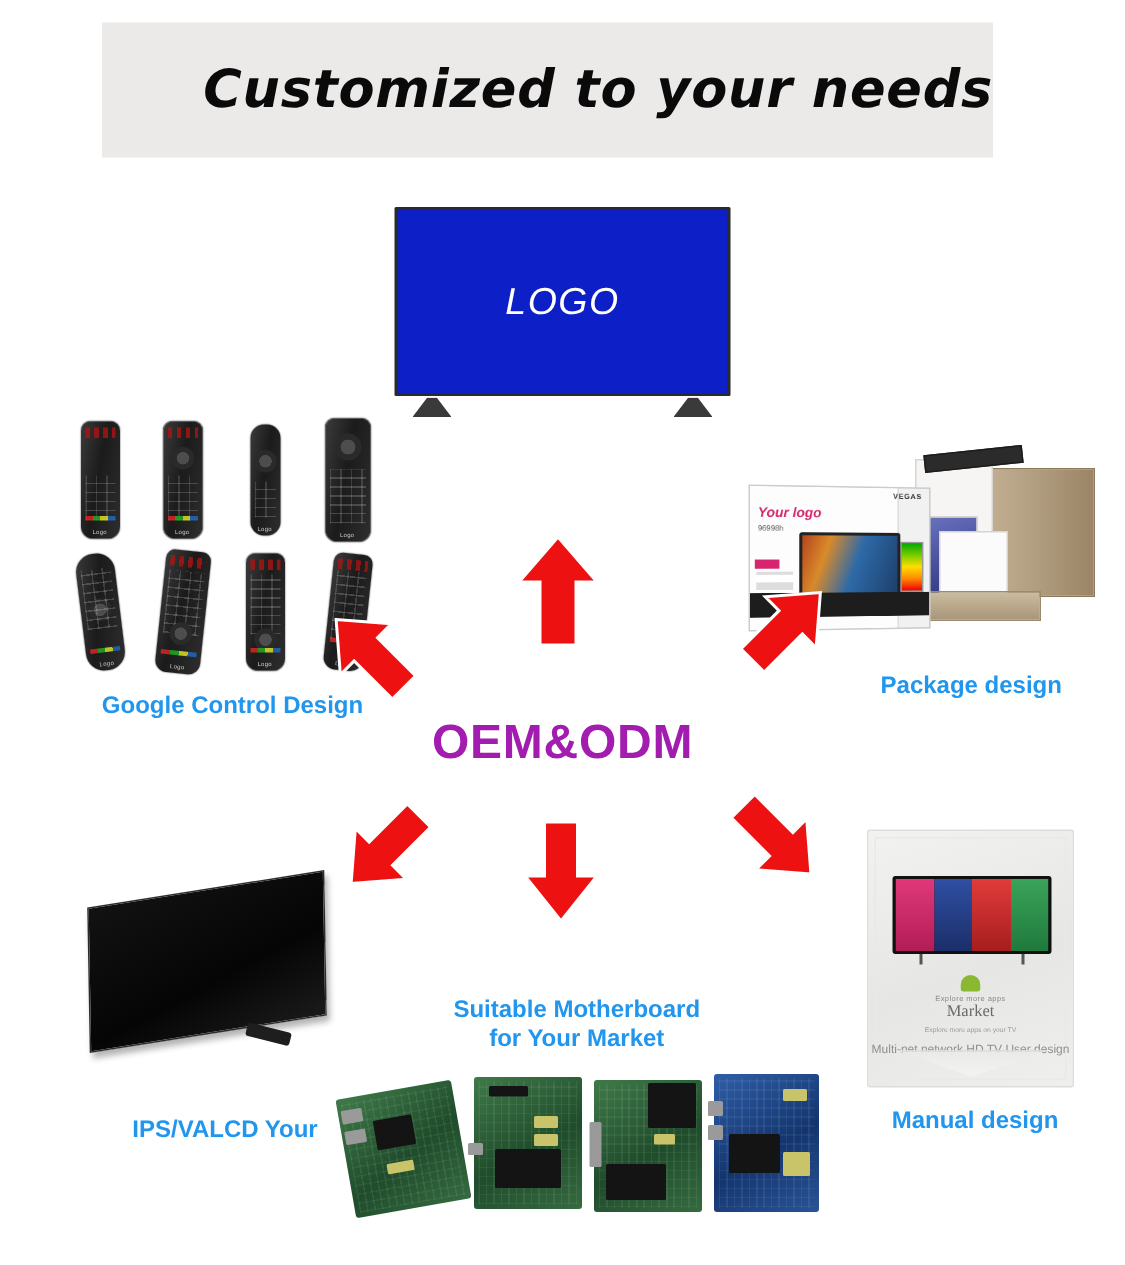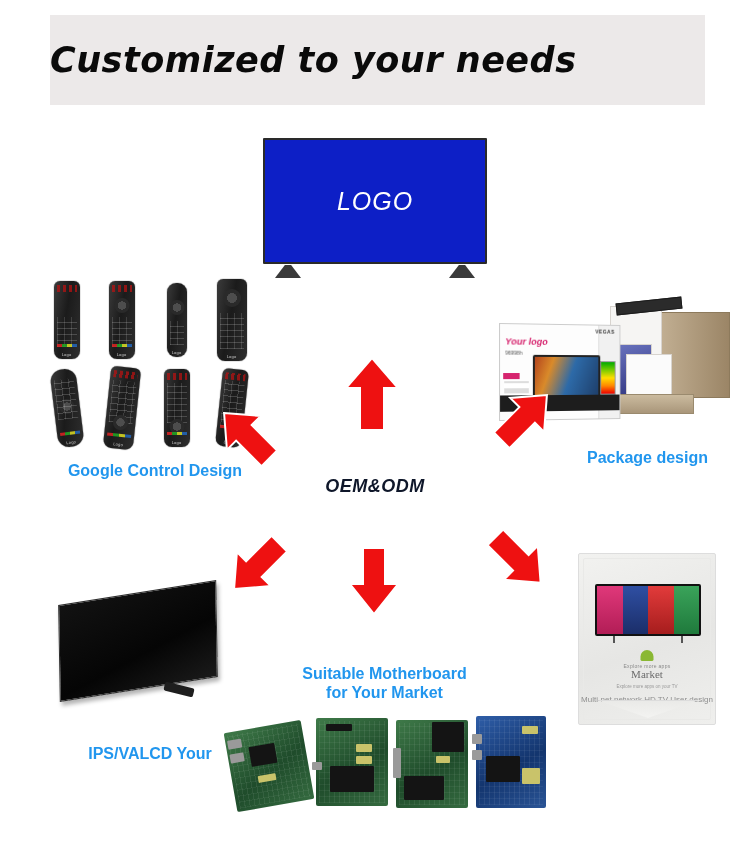"Customized to your needs" .banner { justify-content: flex-start -> flex-end; left: 50px -> 68px; width: 655px -> 594px }
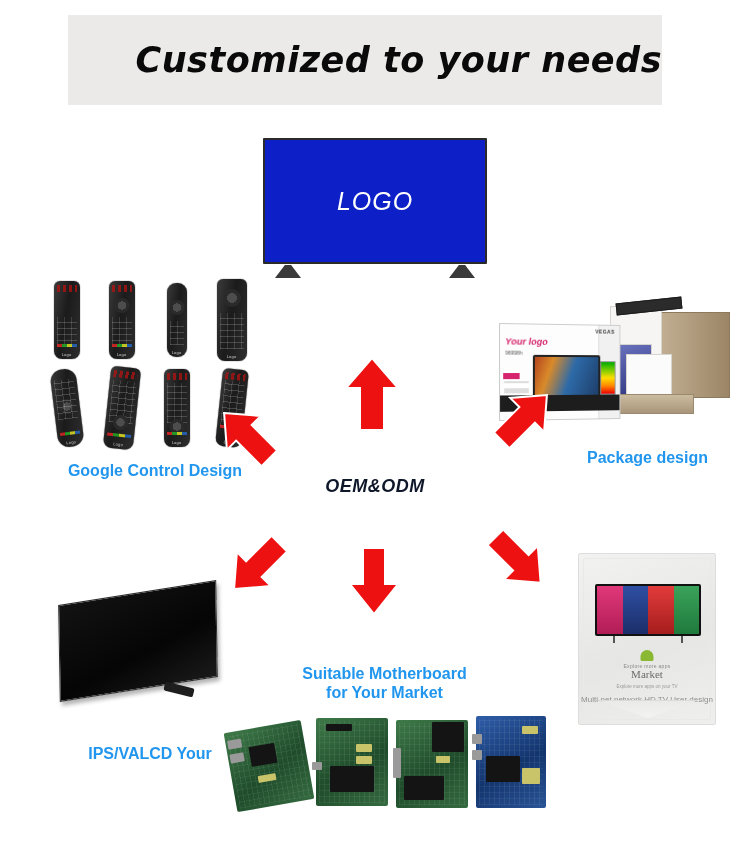"OEM&ODM" .center-label { color: #0f172a -> #a21caf; font-size: 18px -> 32px; font-style: italic -> none }
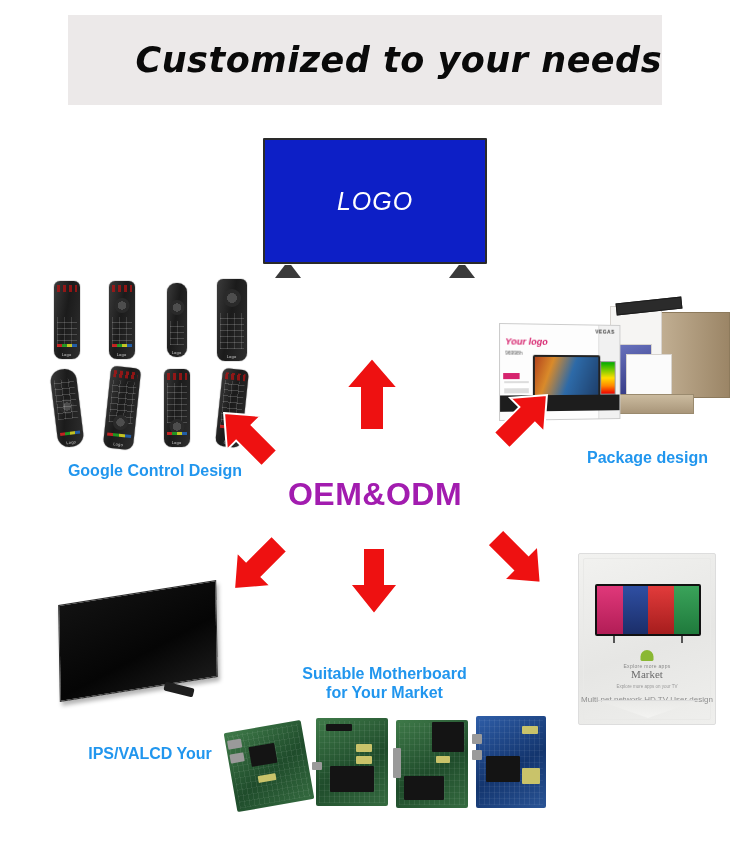"Manual design" div.cap { html: none -> <div>Manual design</div> }
